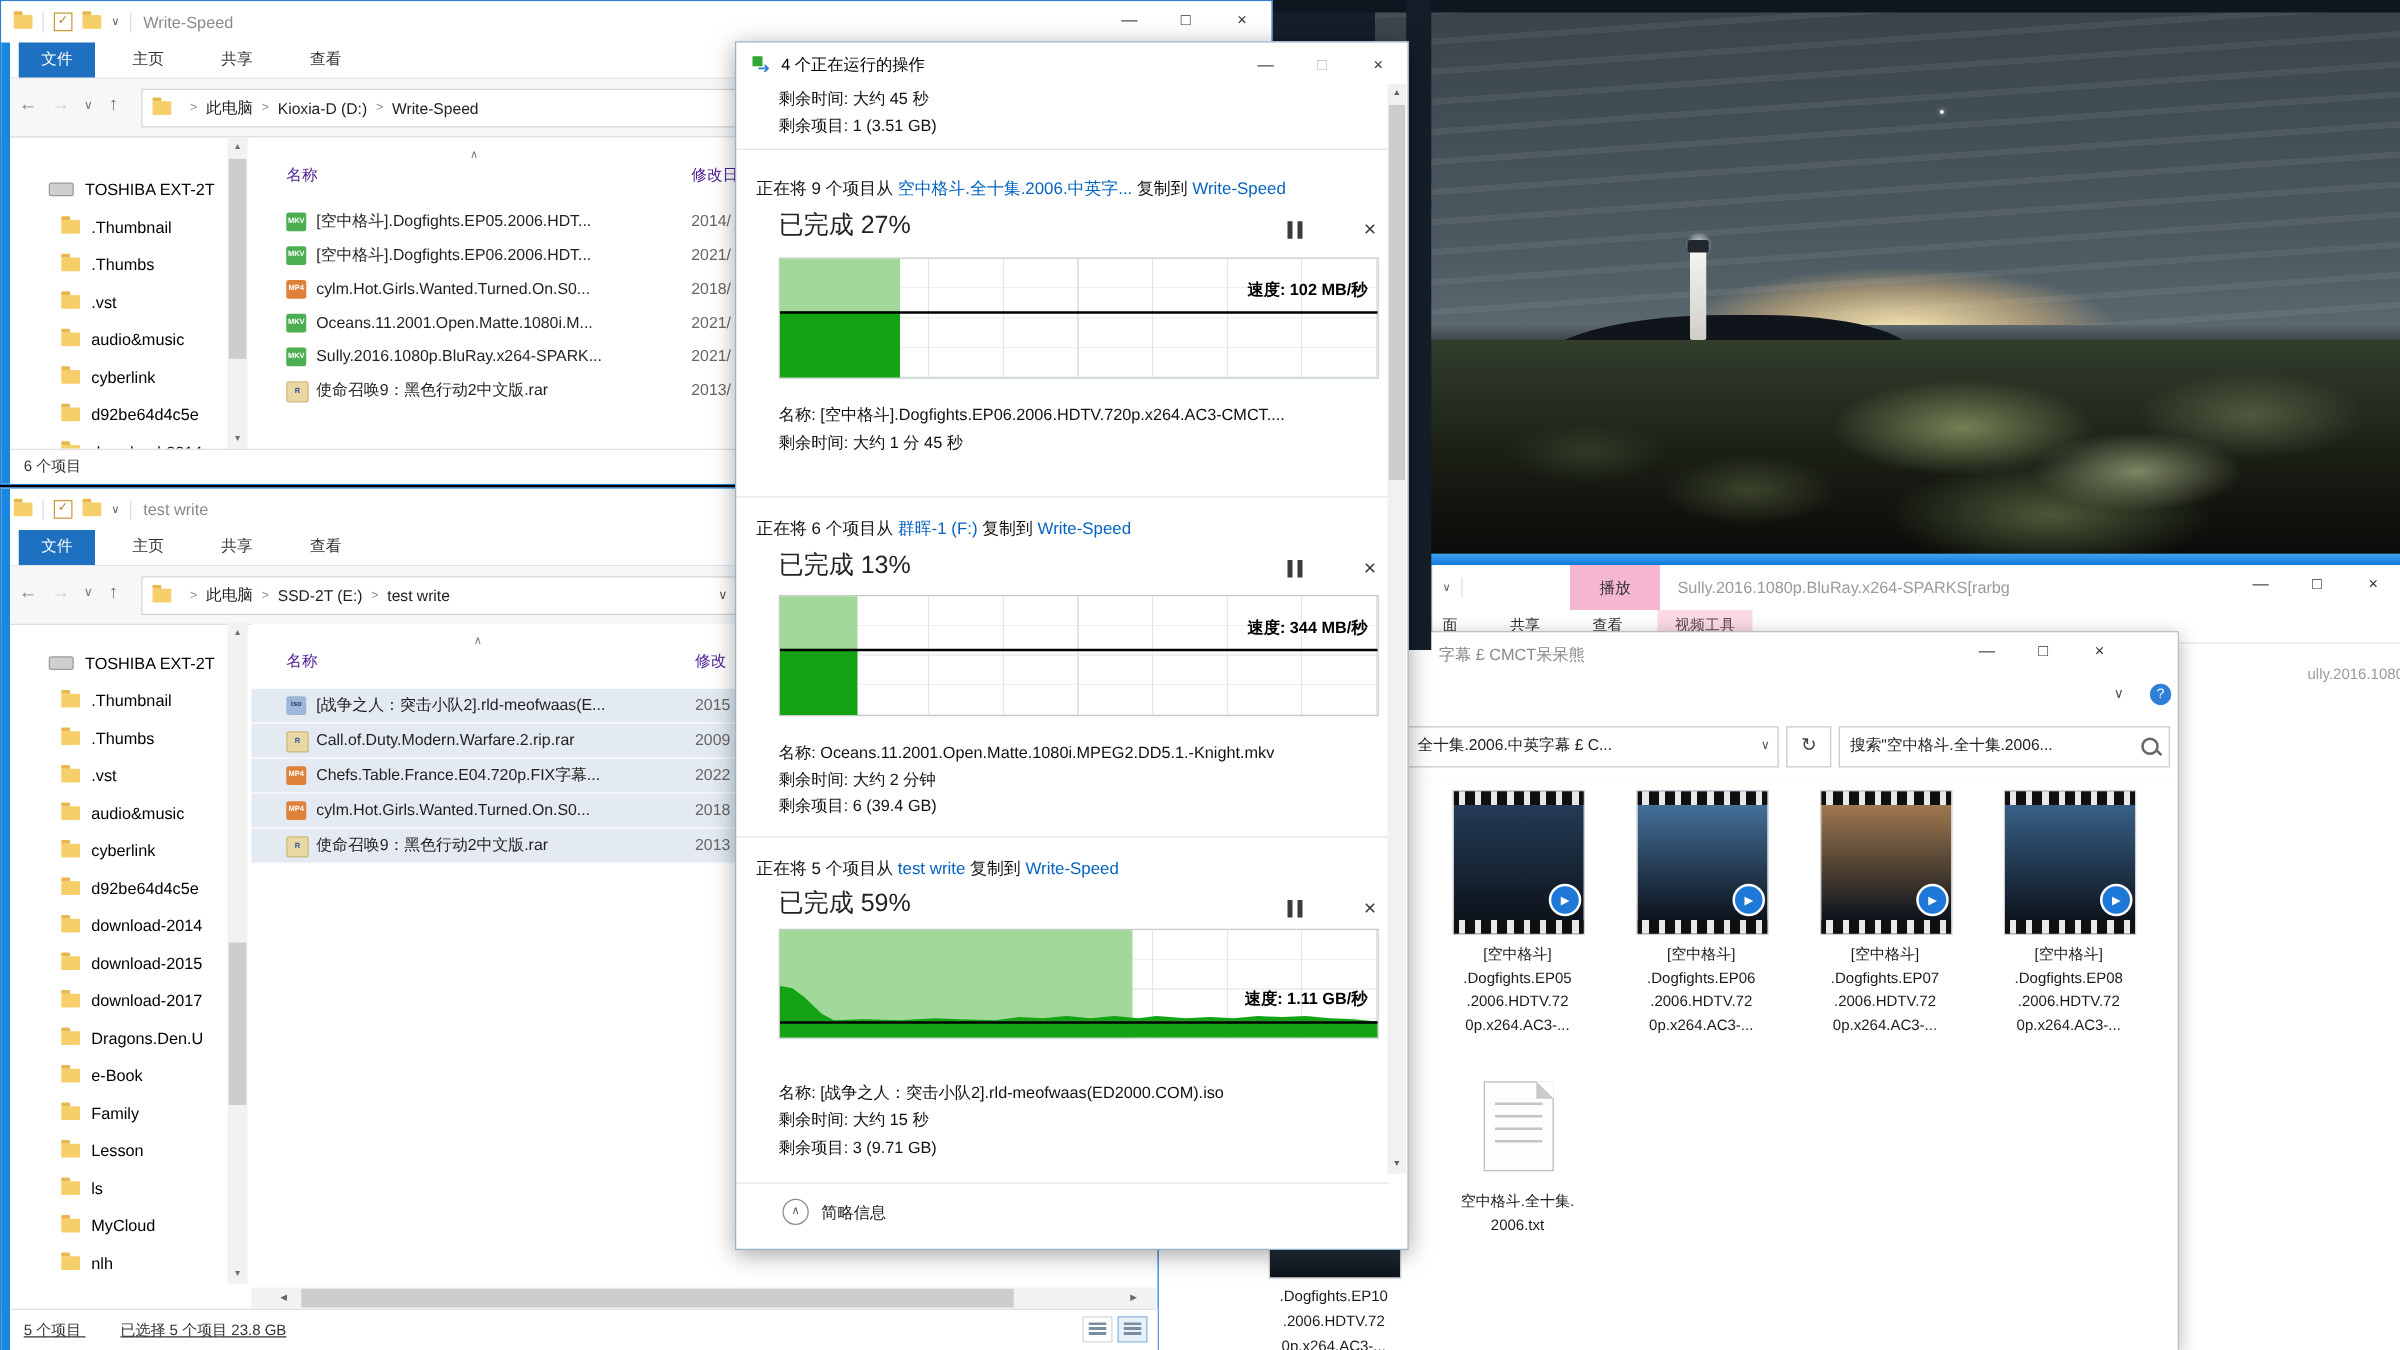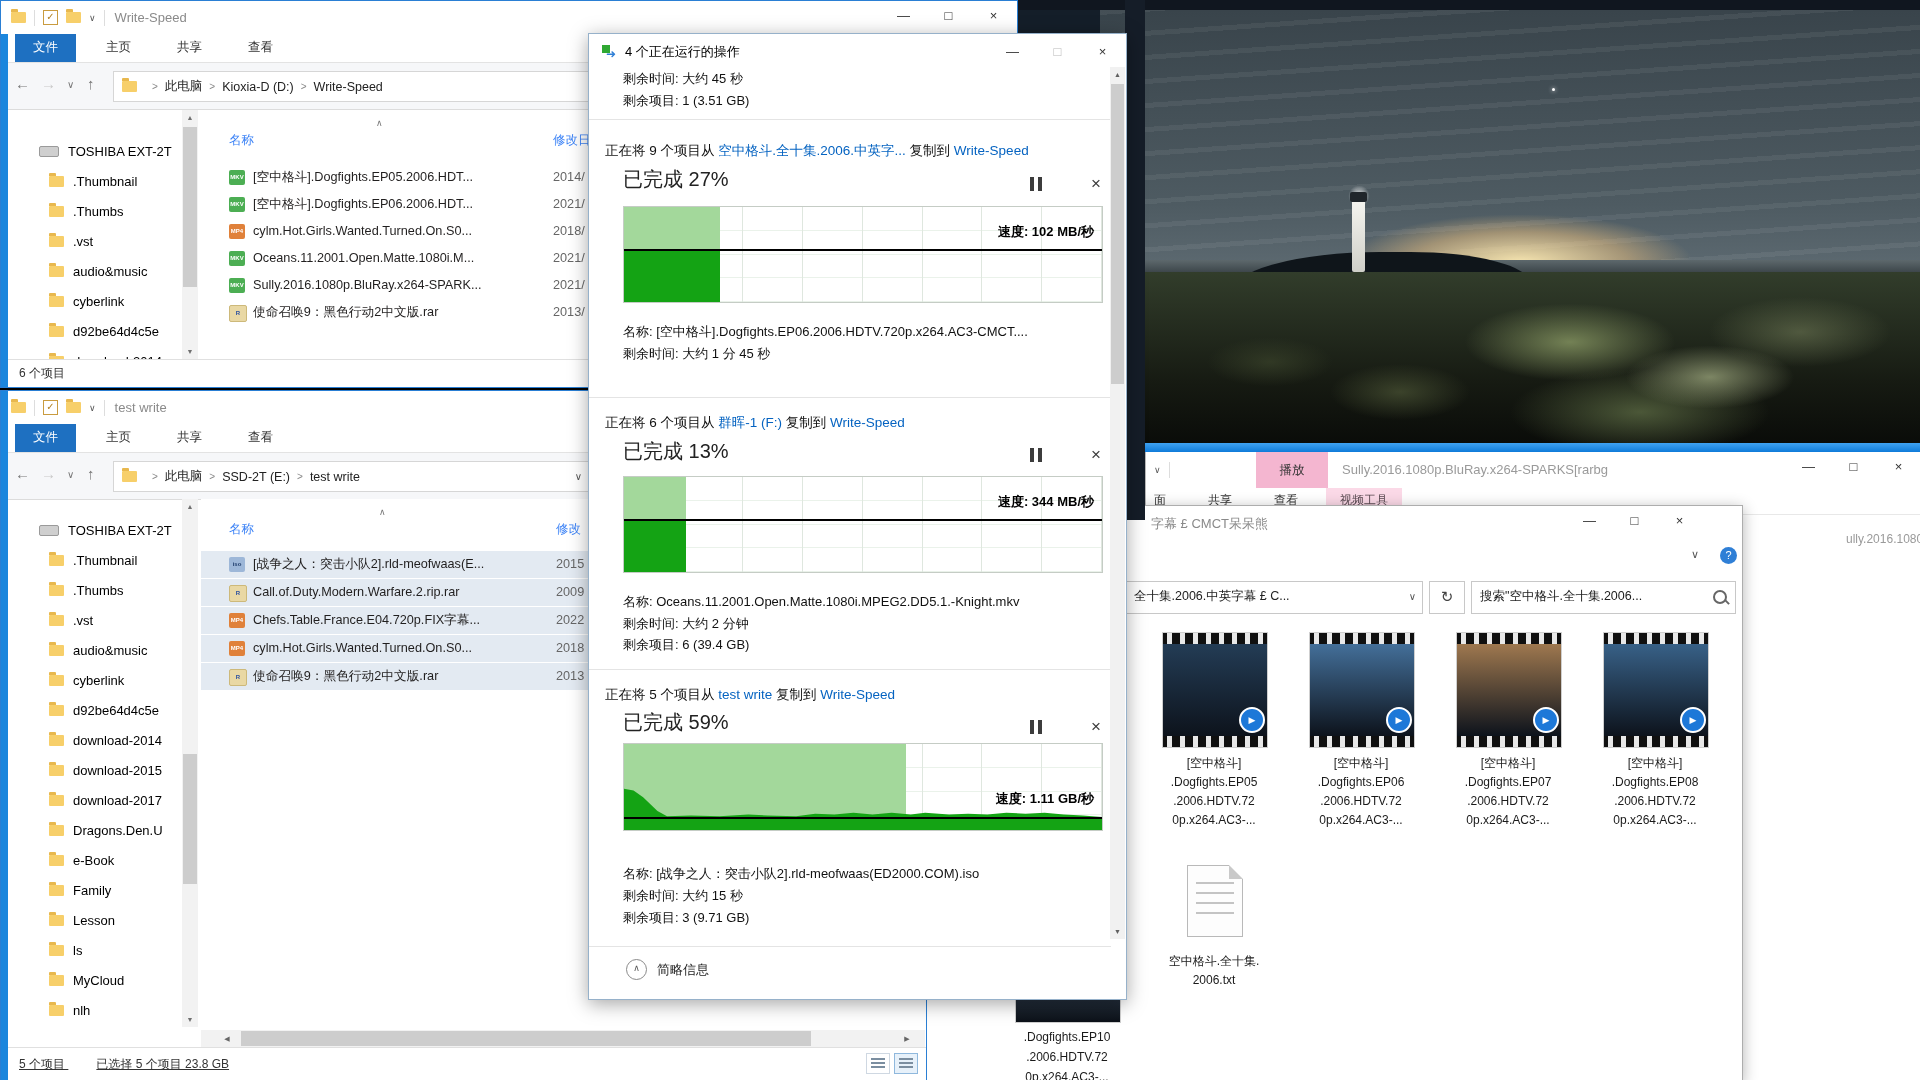"名称" .colhdr { color: #3b82f6 -> #4c1d95 }
